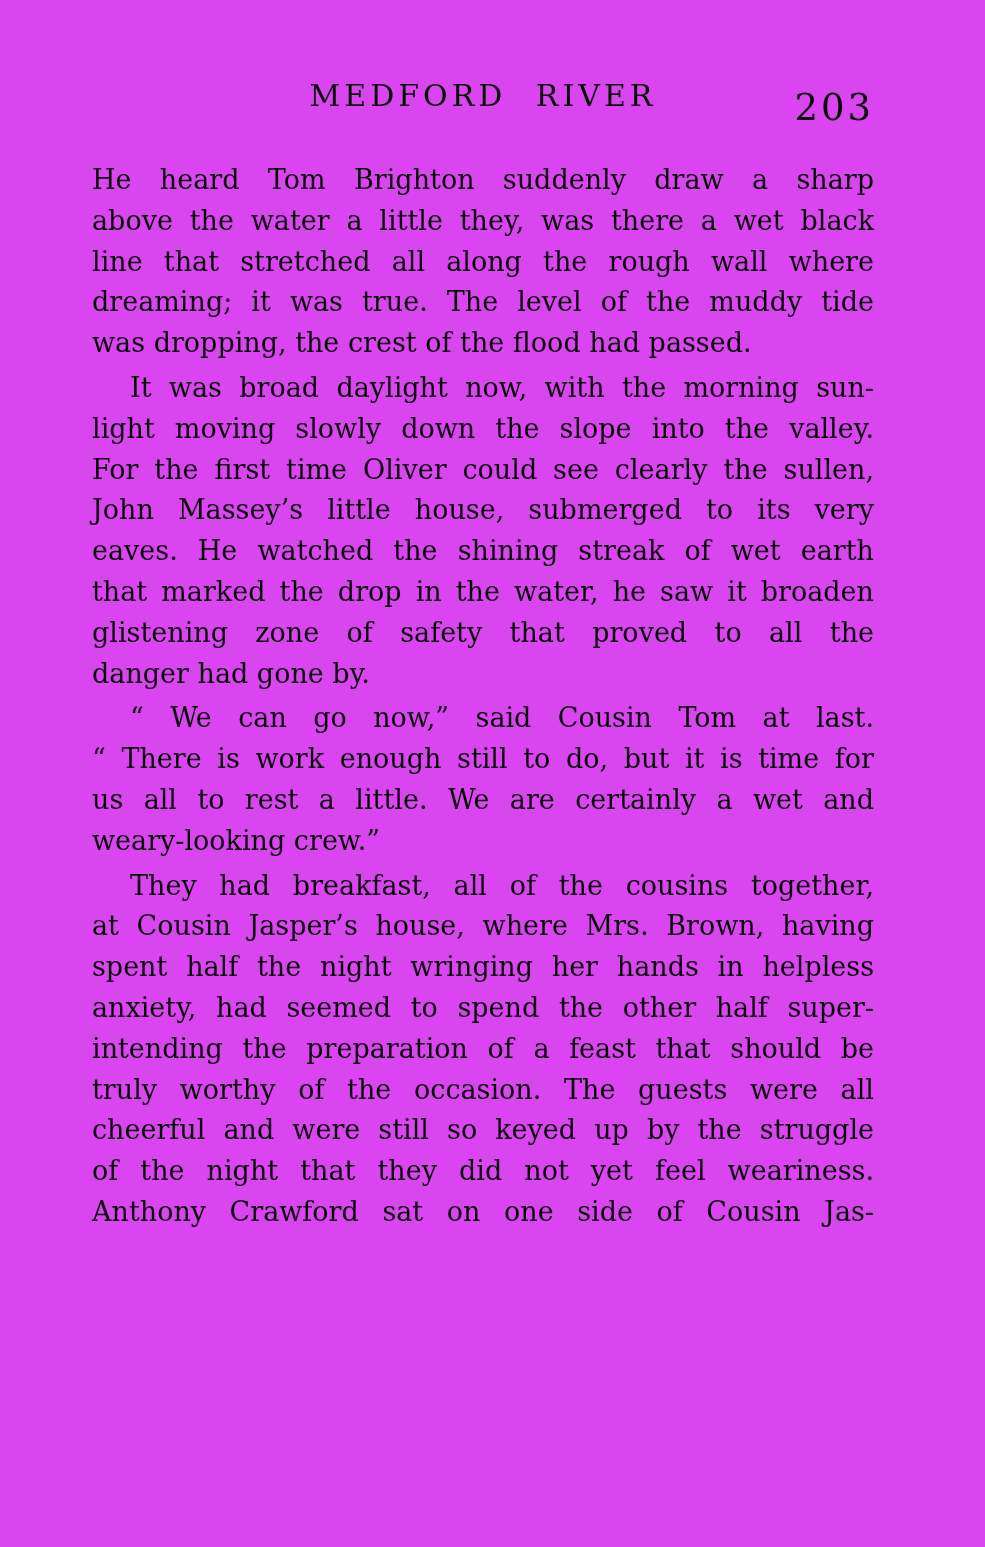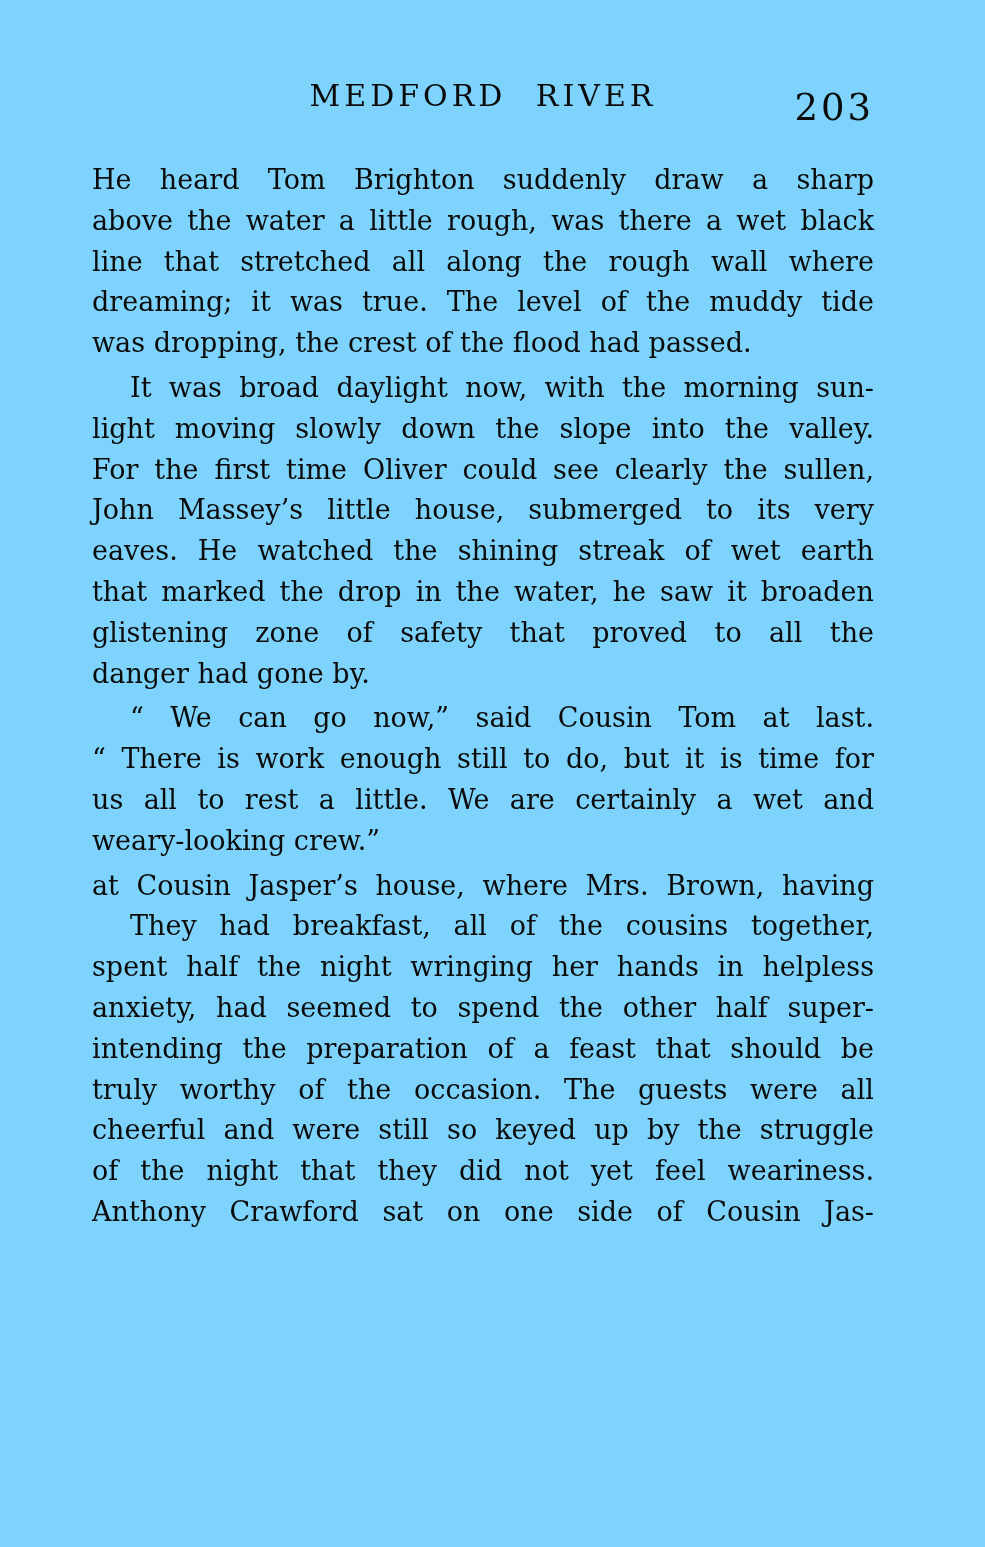"MEDFORD RIVER" .page { background: #7dd3fc -> #d946ef }
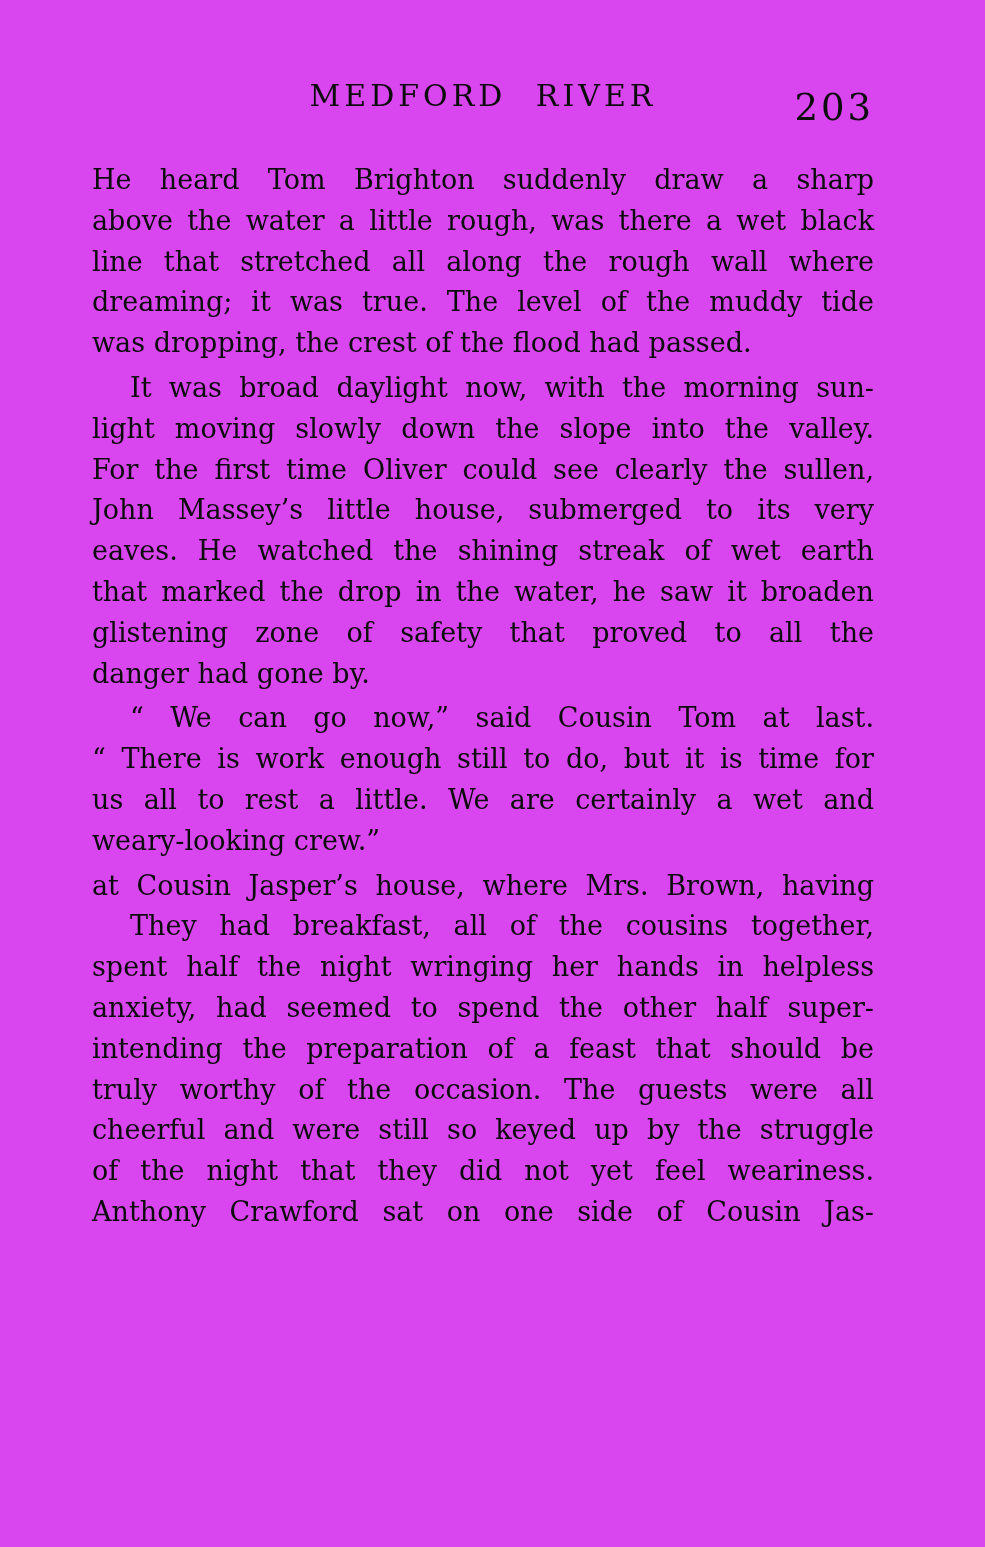"above the water a little" div.line { text: rough -> they }
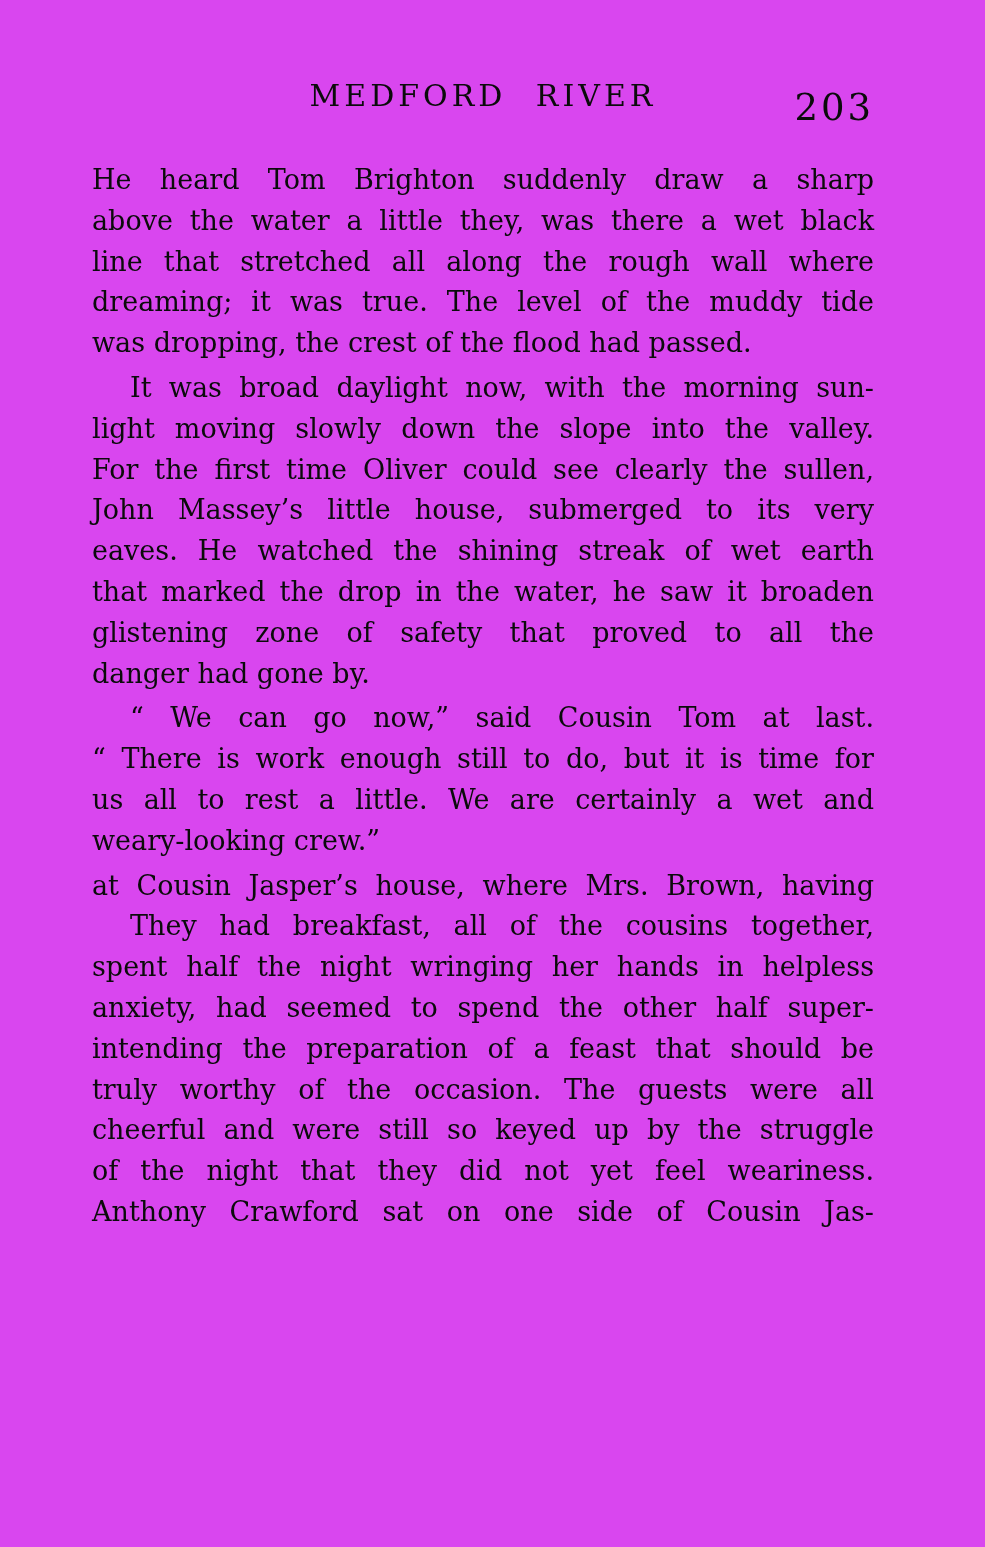"at Cousin Jasper’s house, where" div.line { order: before "They had breakfast, all of" -> after "They had breakfast, all of" }
